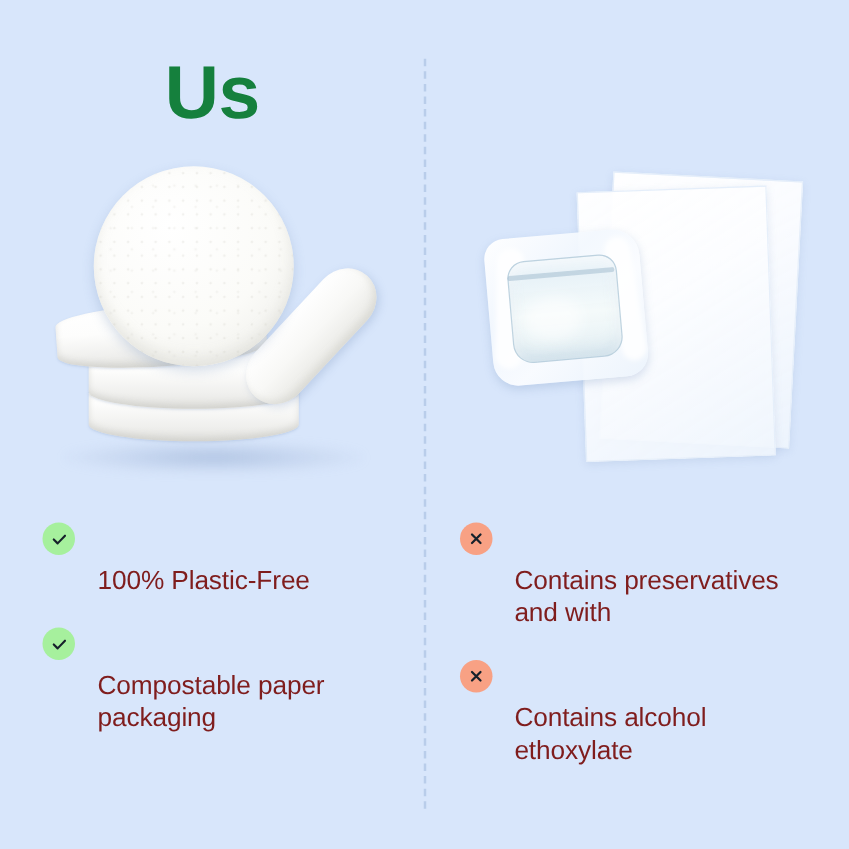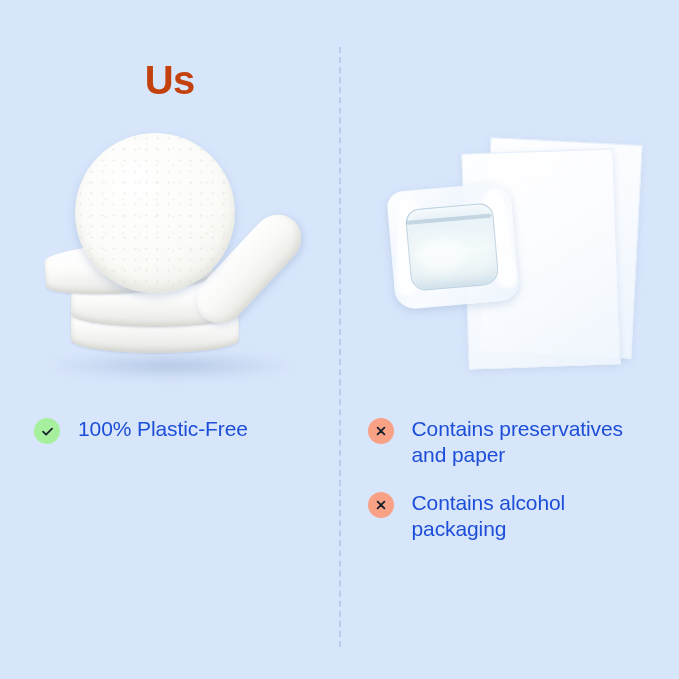"Us" .heading { color: #c2410c -> #15803d; font-size: 40px -> 60px; top: 60px -> 44px }
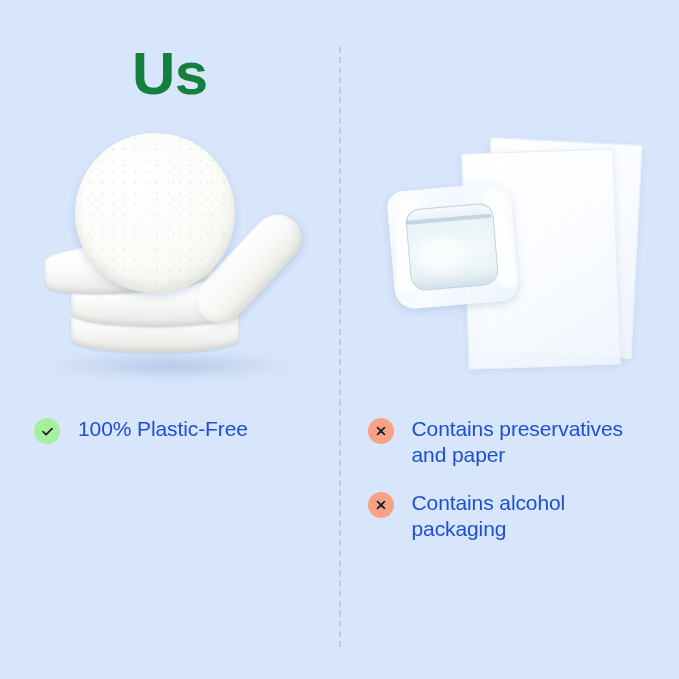"100% Plastic-Free" .bullet-text { color: #1d4ed8 -> #7f1d1d; margin-top: none -> 36px }
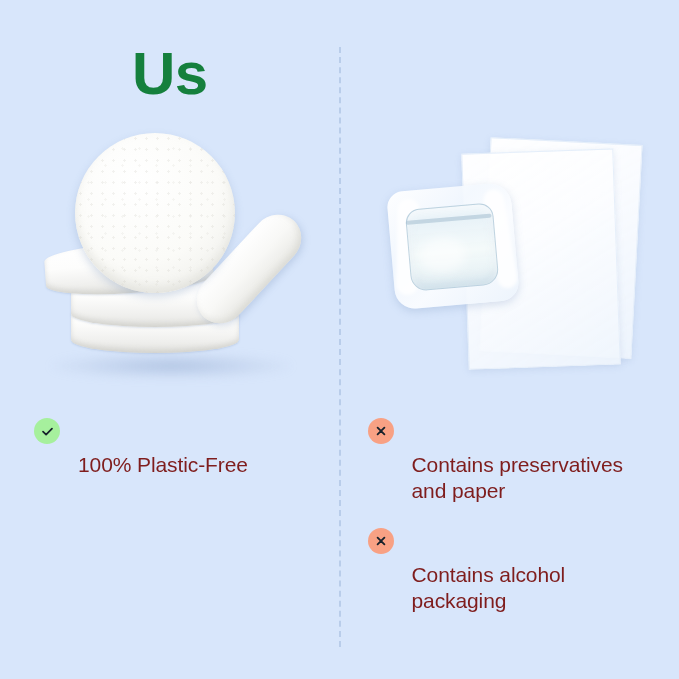"Contains preservatives and paper" span.bullet-text { text: paper -> with }
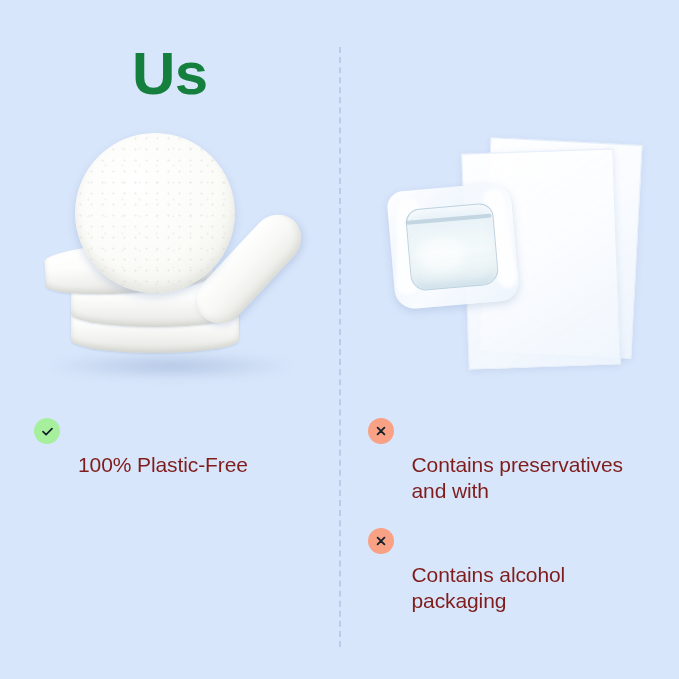"Compostable paper packaging" div.bullet { html: none -> <div> <span> <svg> <path></path> </svg> </span> <span>Compostable paper packaging</span> </div> }
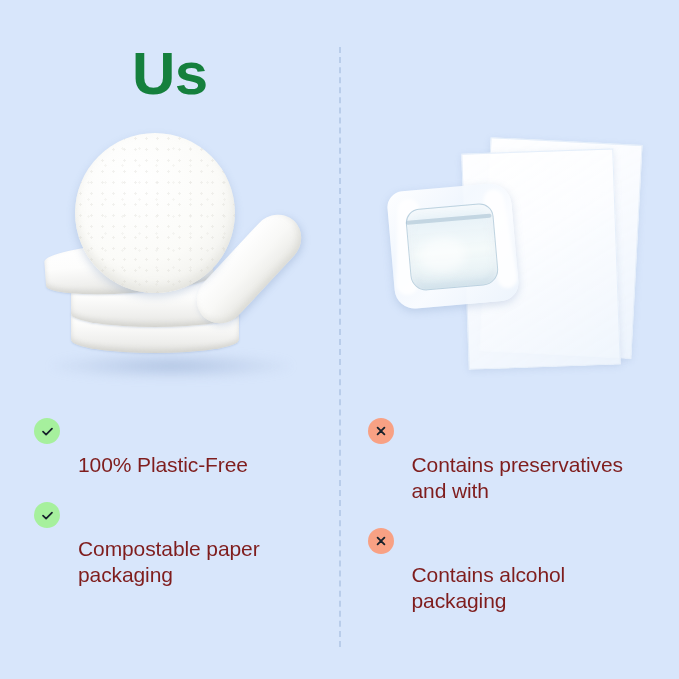"Contains alcohol packaging" span.bullet-text { text: packaging -> ethoxylate }
